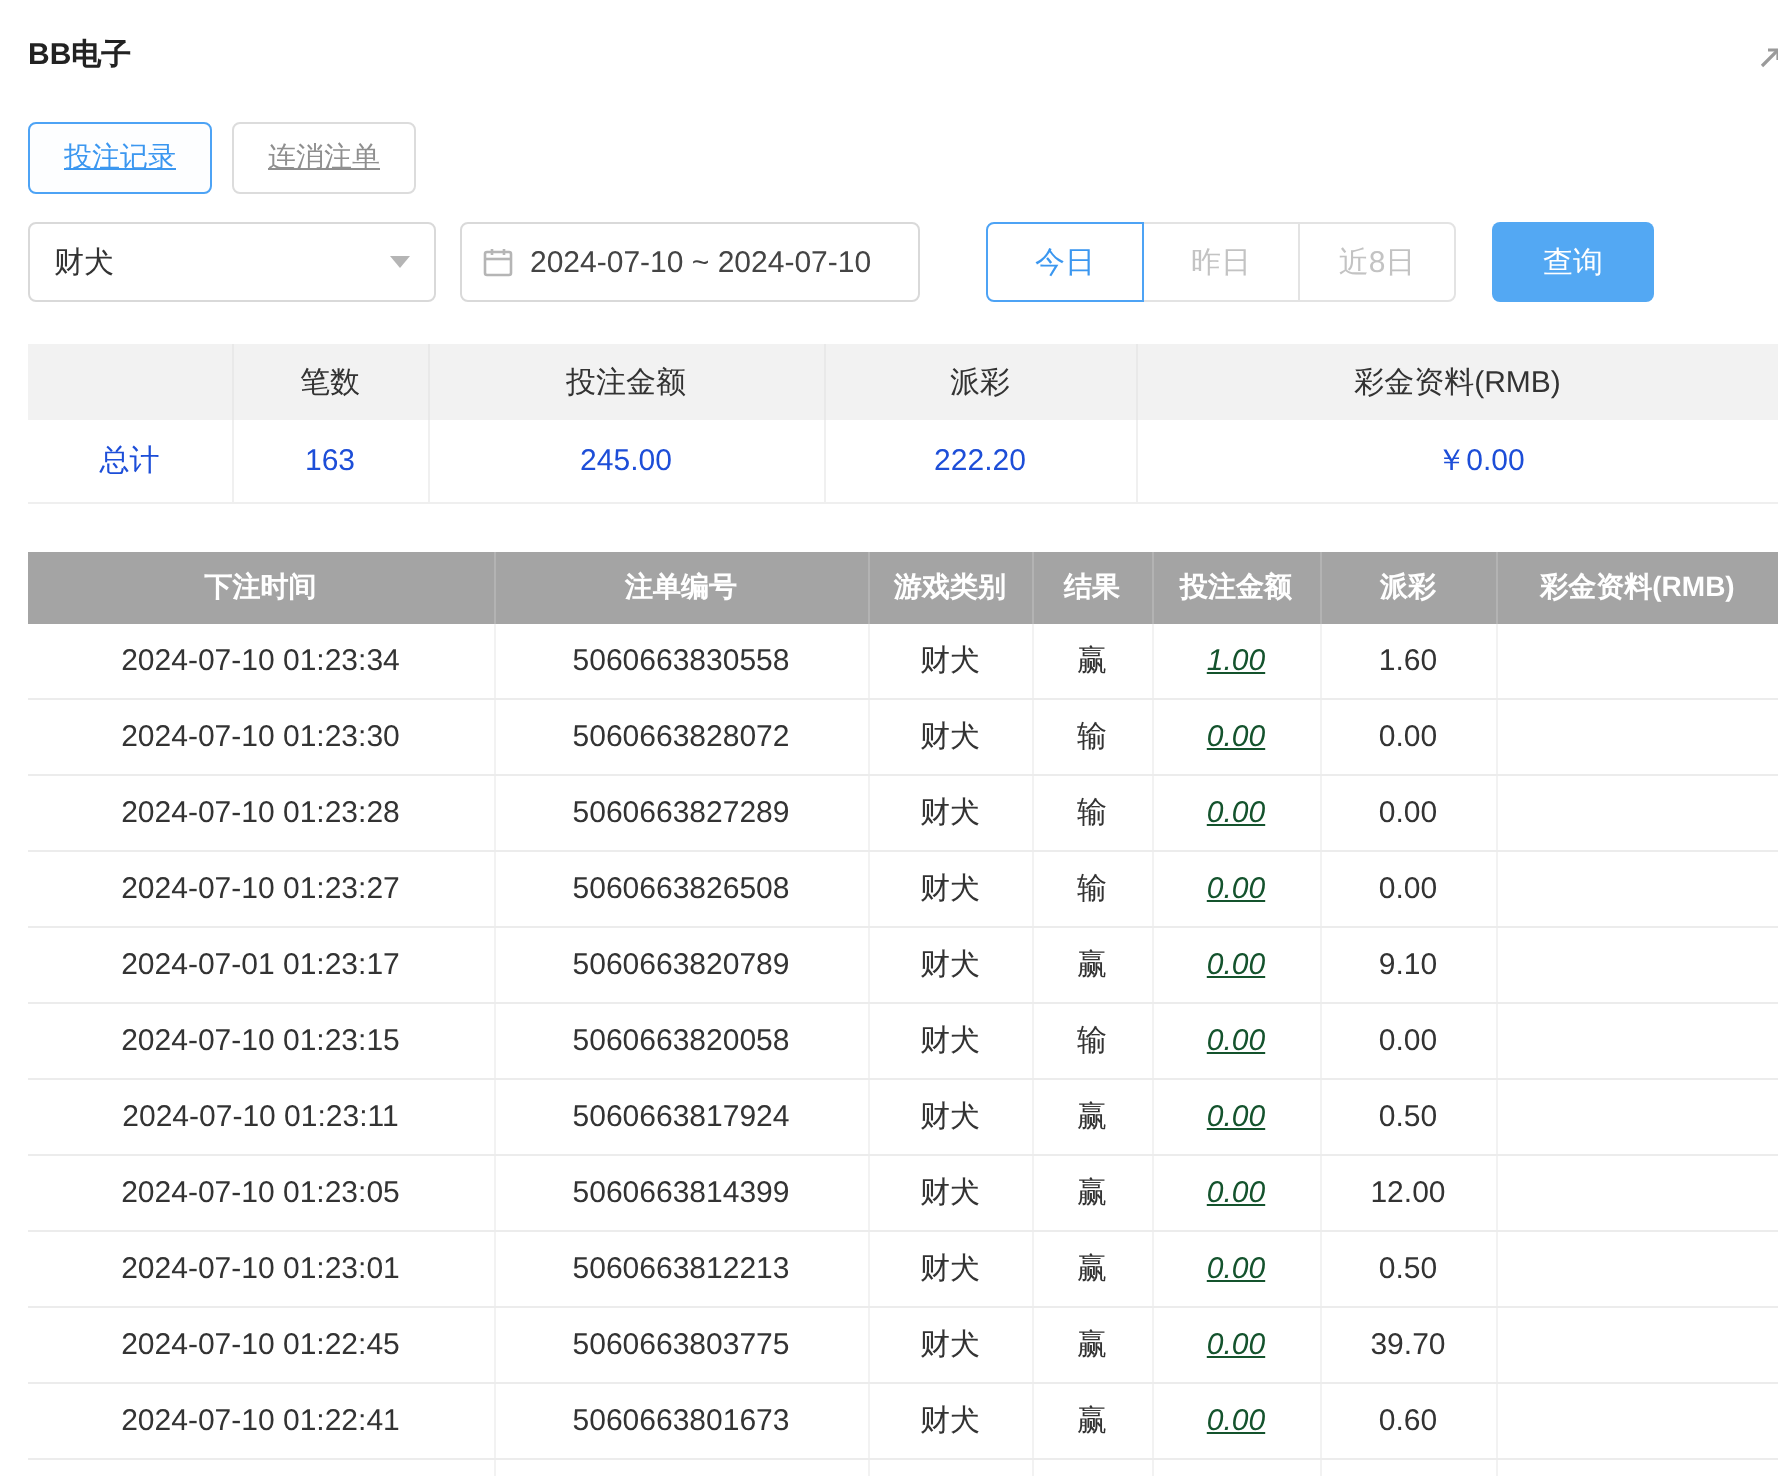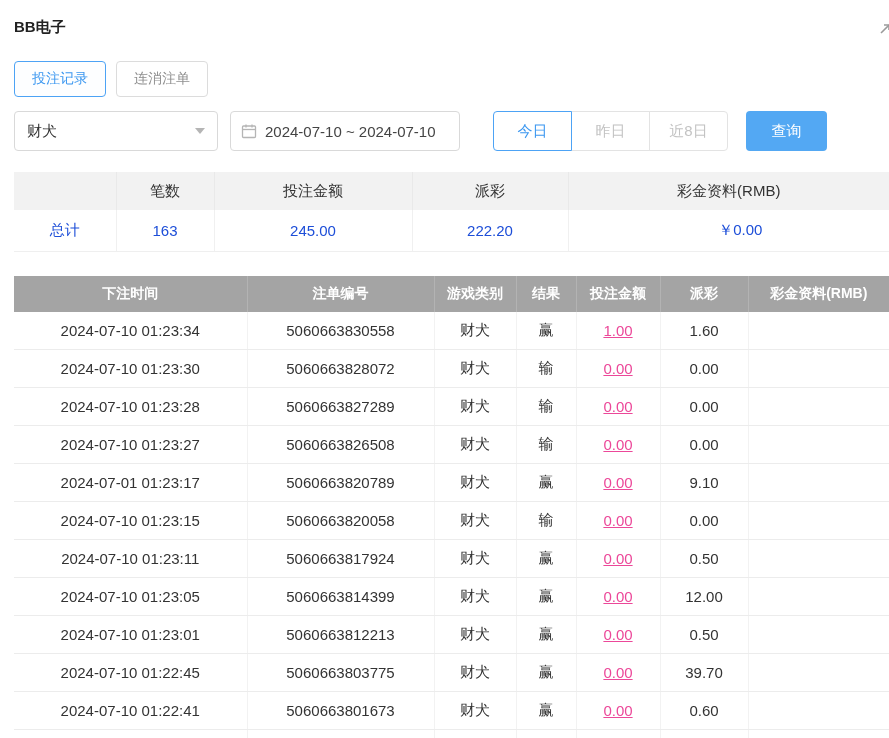"投注记录" .tab-btn { text-decoration: none -> underline }
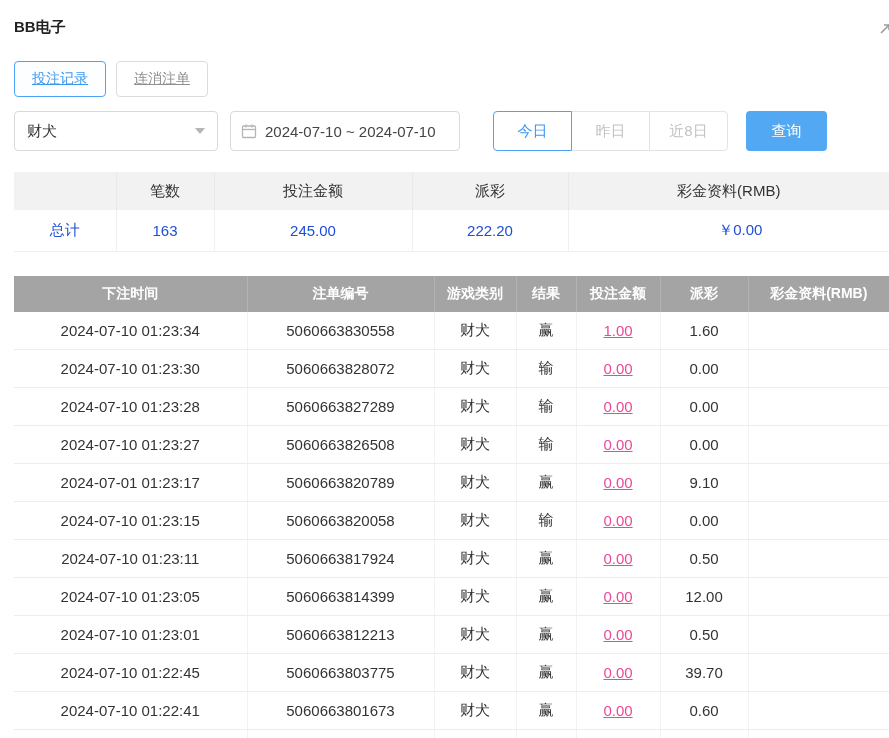"1.00" .bet-link { color: #ec4899 -> #14532d; font-style: none -> italic }
